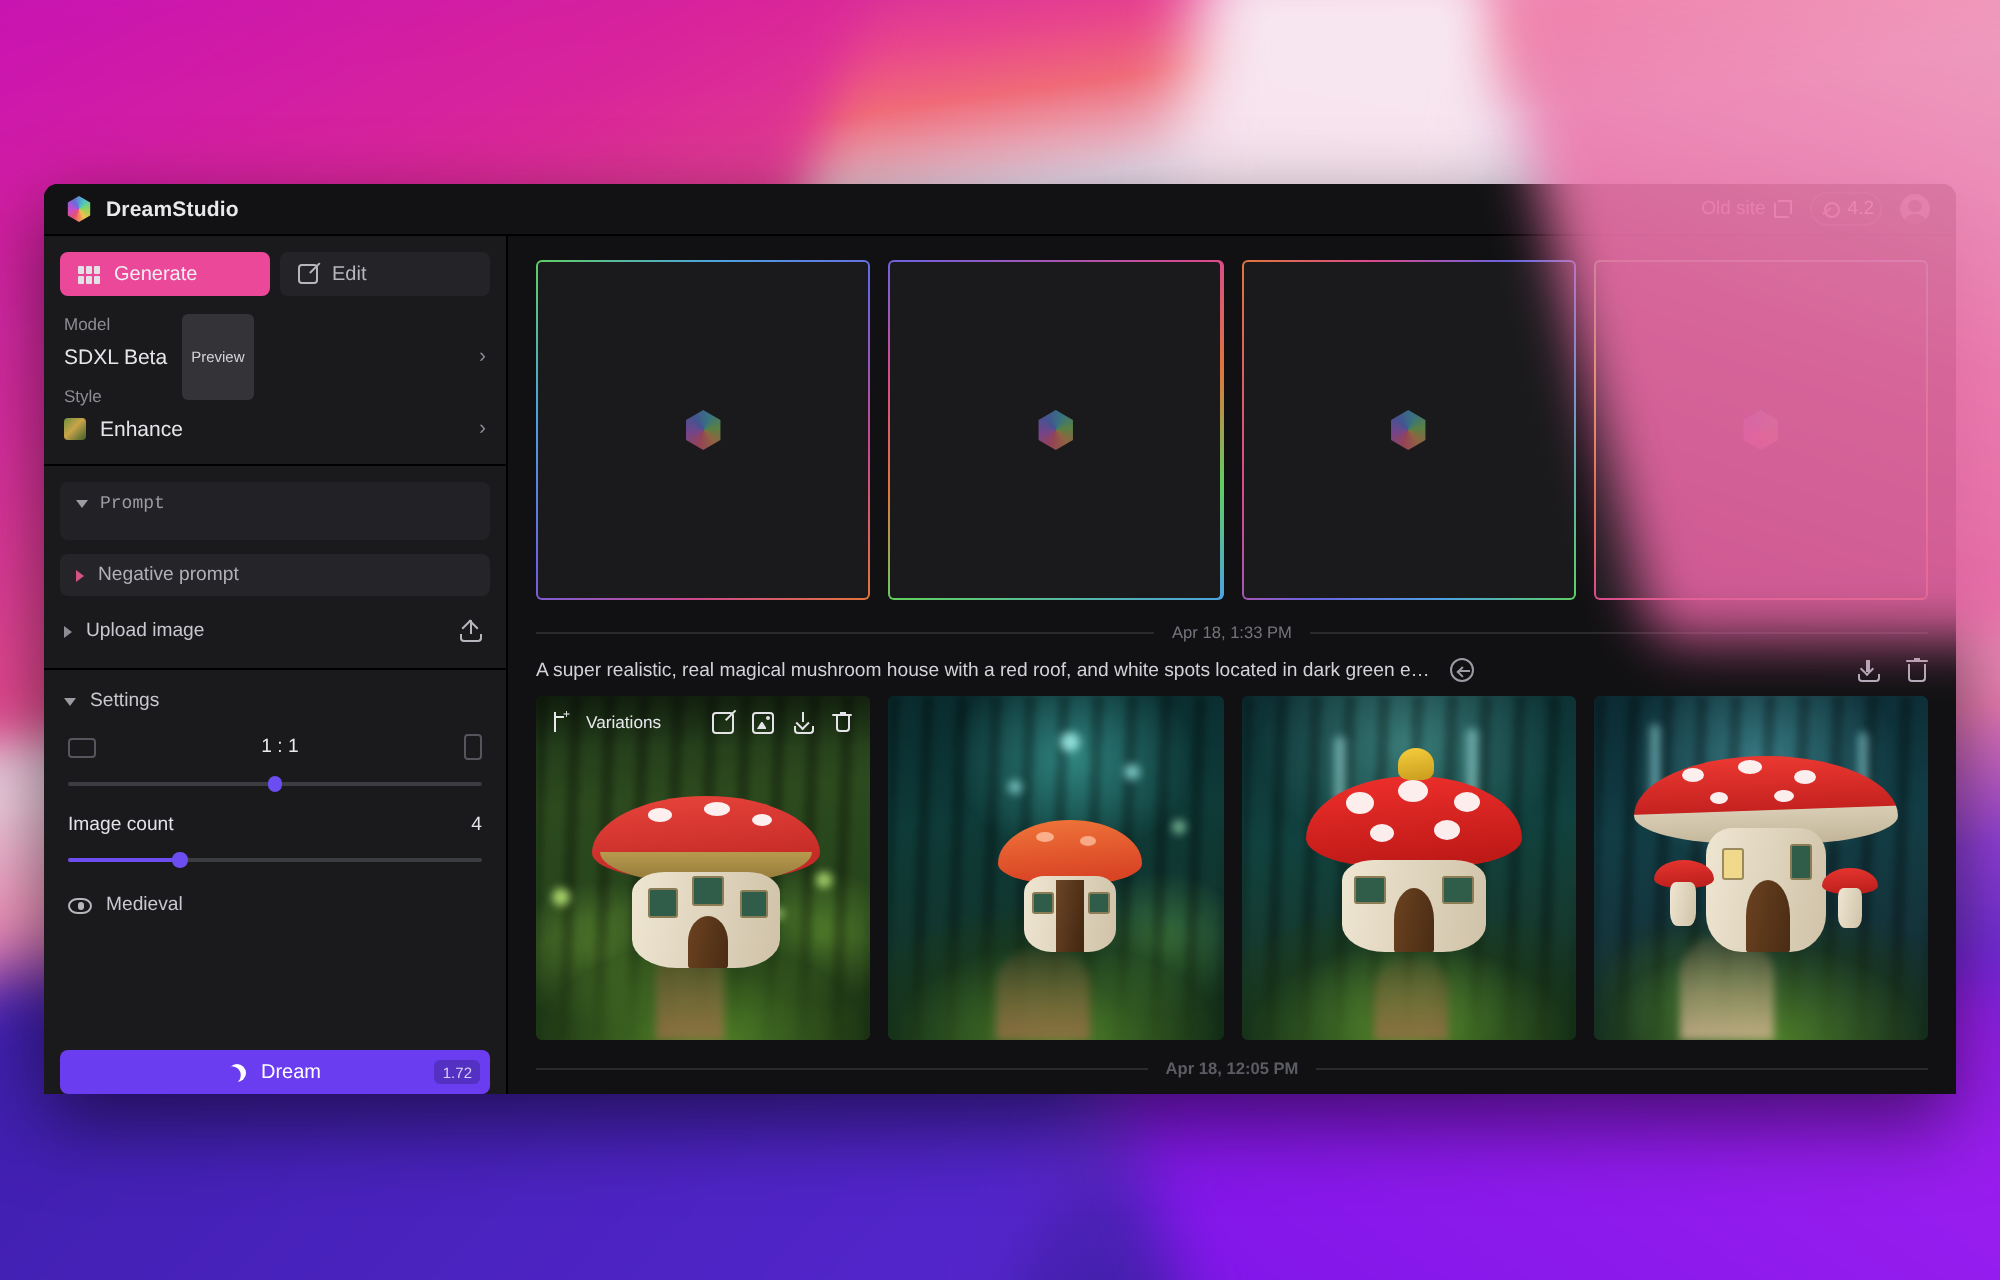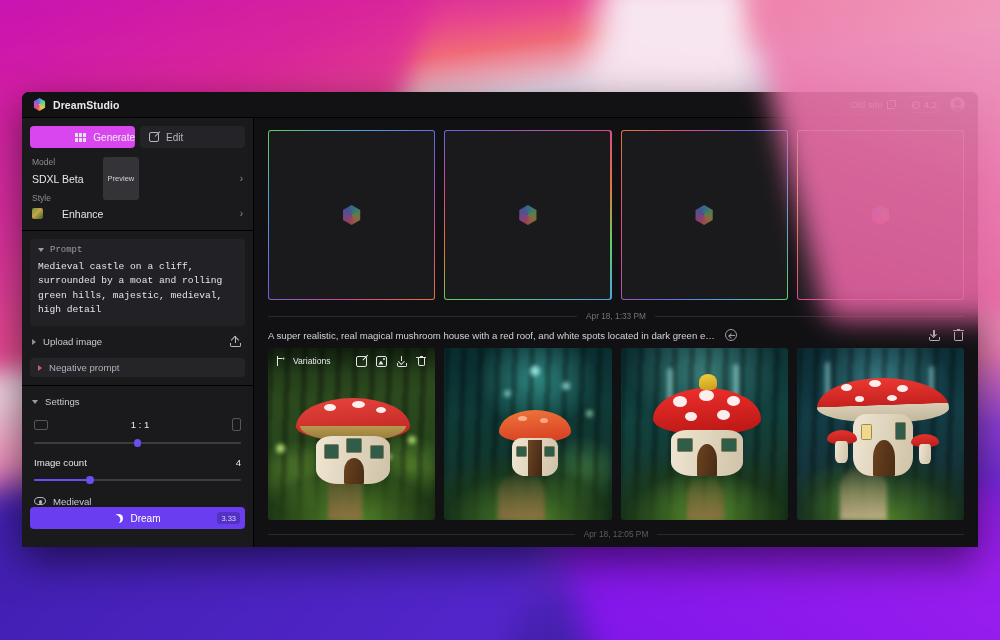"Generate" .tab.active { background: #d946ef -> #ec4899; justify-content: flex-end -> none }
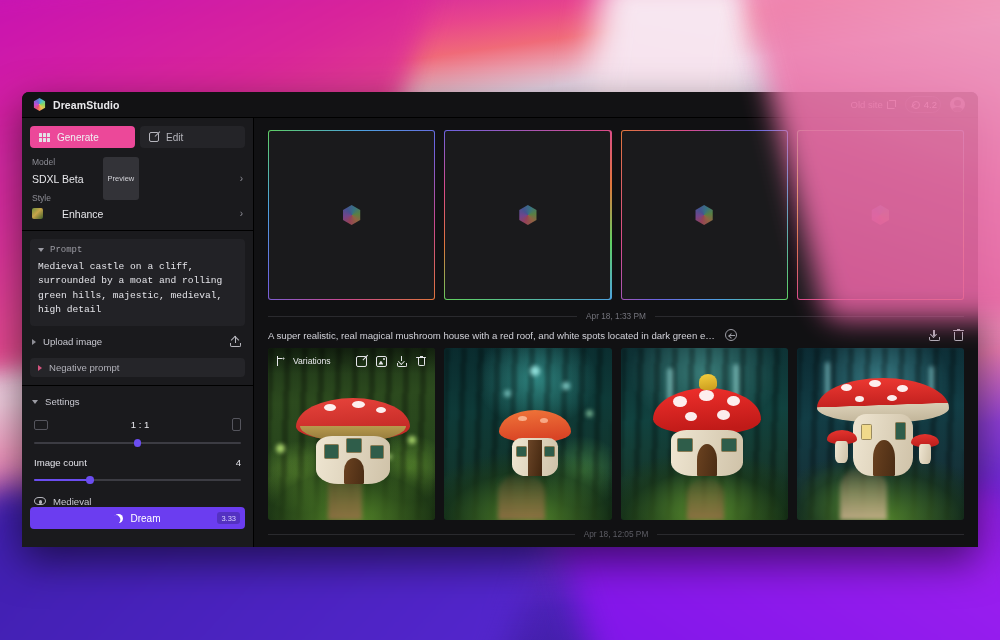"SDXL Beta" .sb-row { gap: 12px -> none }
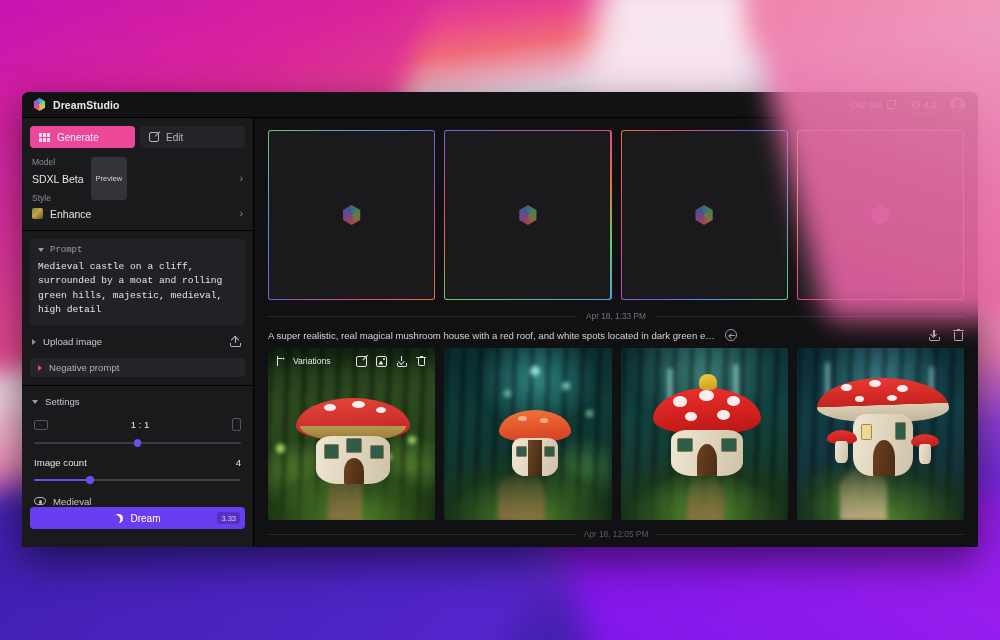"Medieval castle on a cliff," div { html: <div>Medieval castle on a cliff, surrounded by a moat and rolling green hills, majestic, medieval, high detail</div> -> none }
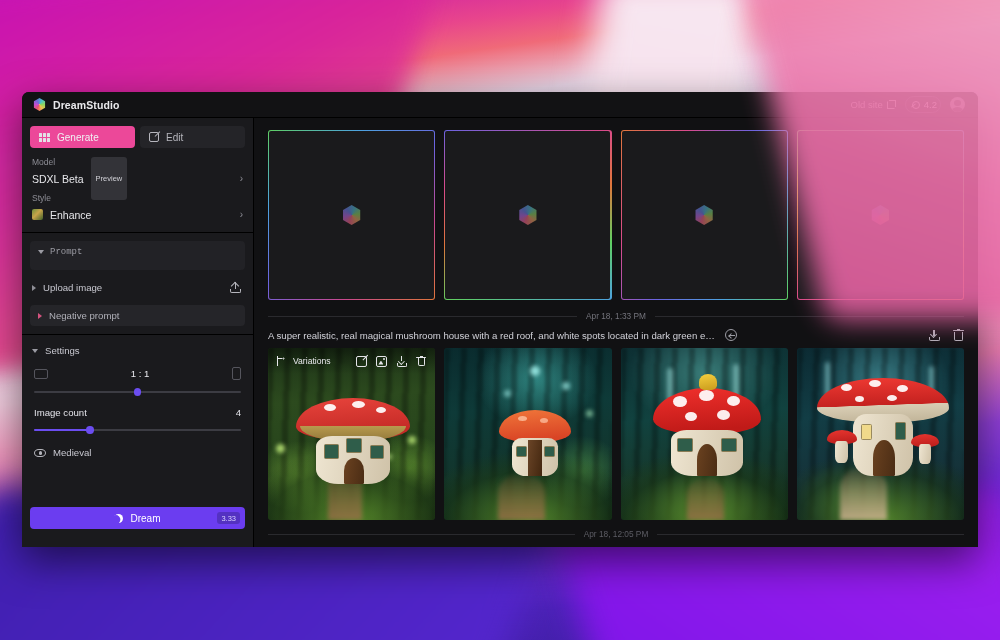"Upload image" div { order: before "Negative prompt" -> after "Negative prompt" }
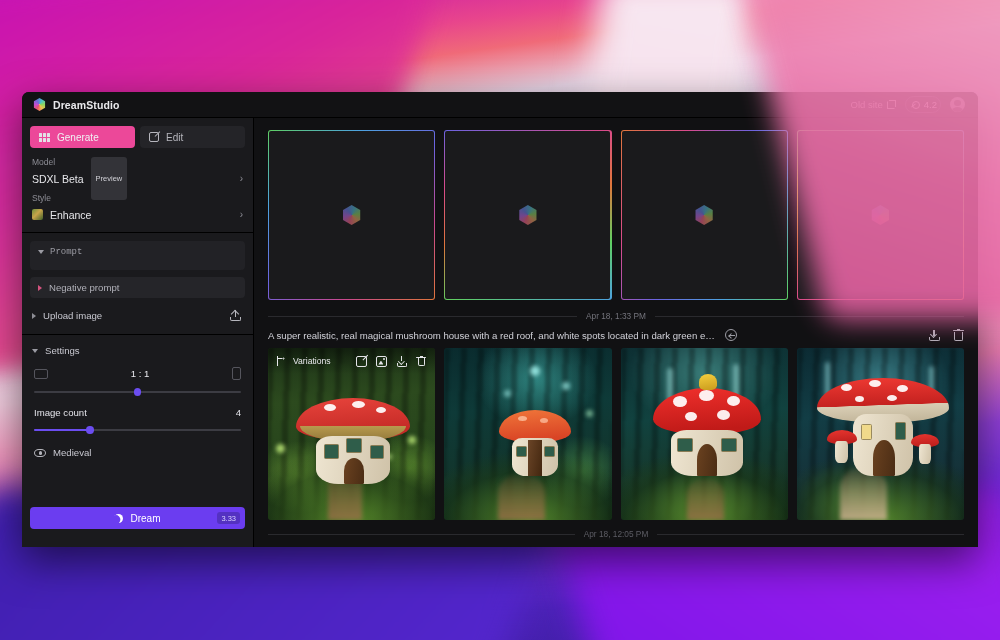"Dream" #dream-wrap { padding: 0 8px 18px 8px -> 0 8px 0 8px }
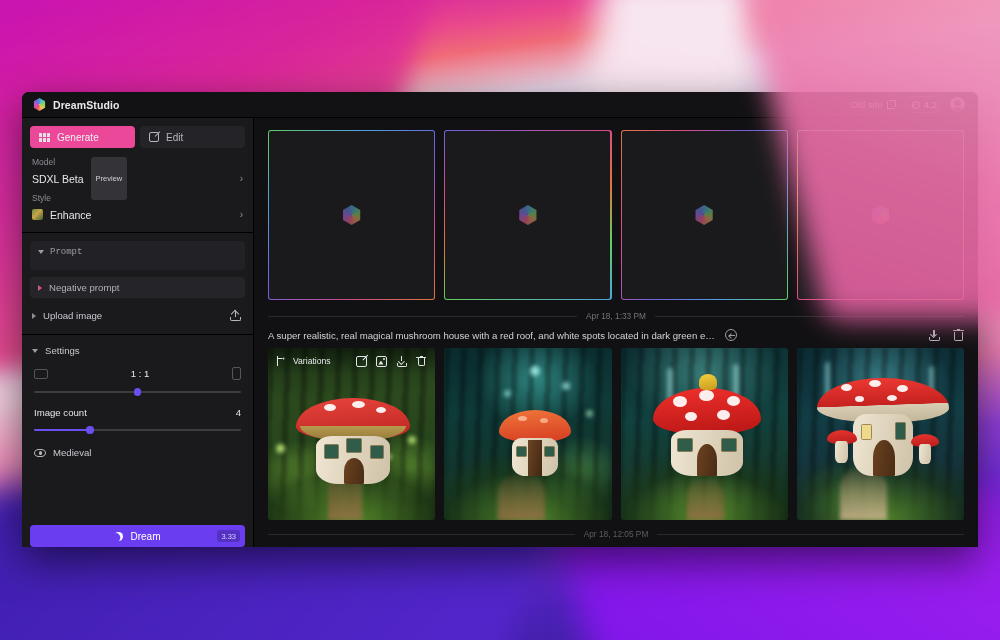"3.33" span { text: 3.33 -> 1.72 }
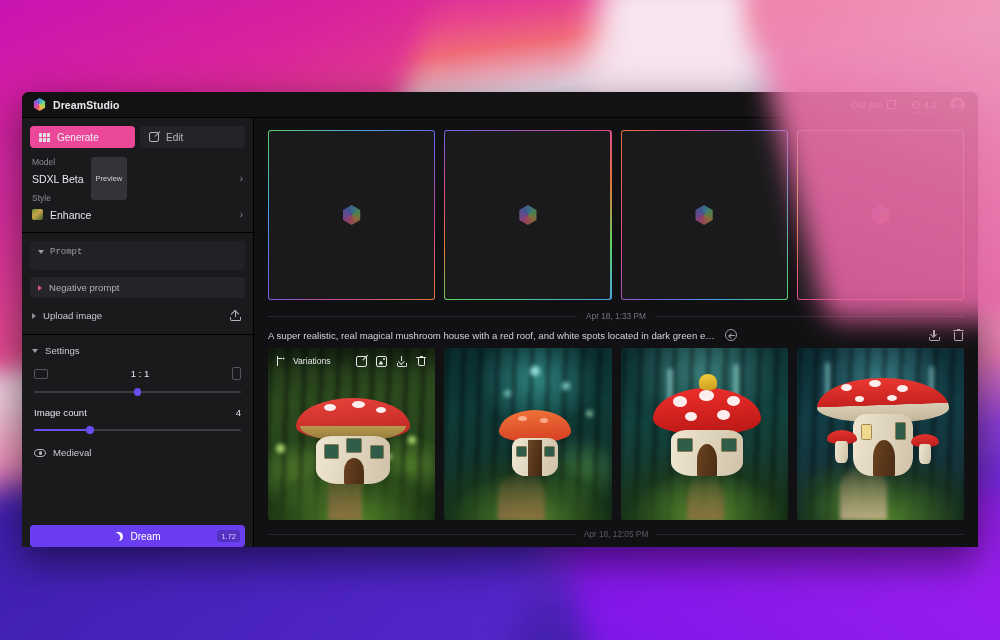"Apr 18, 12:05 PM" #bottom-date { font-weight: none -> bold }
